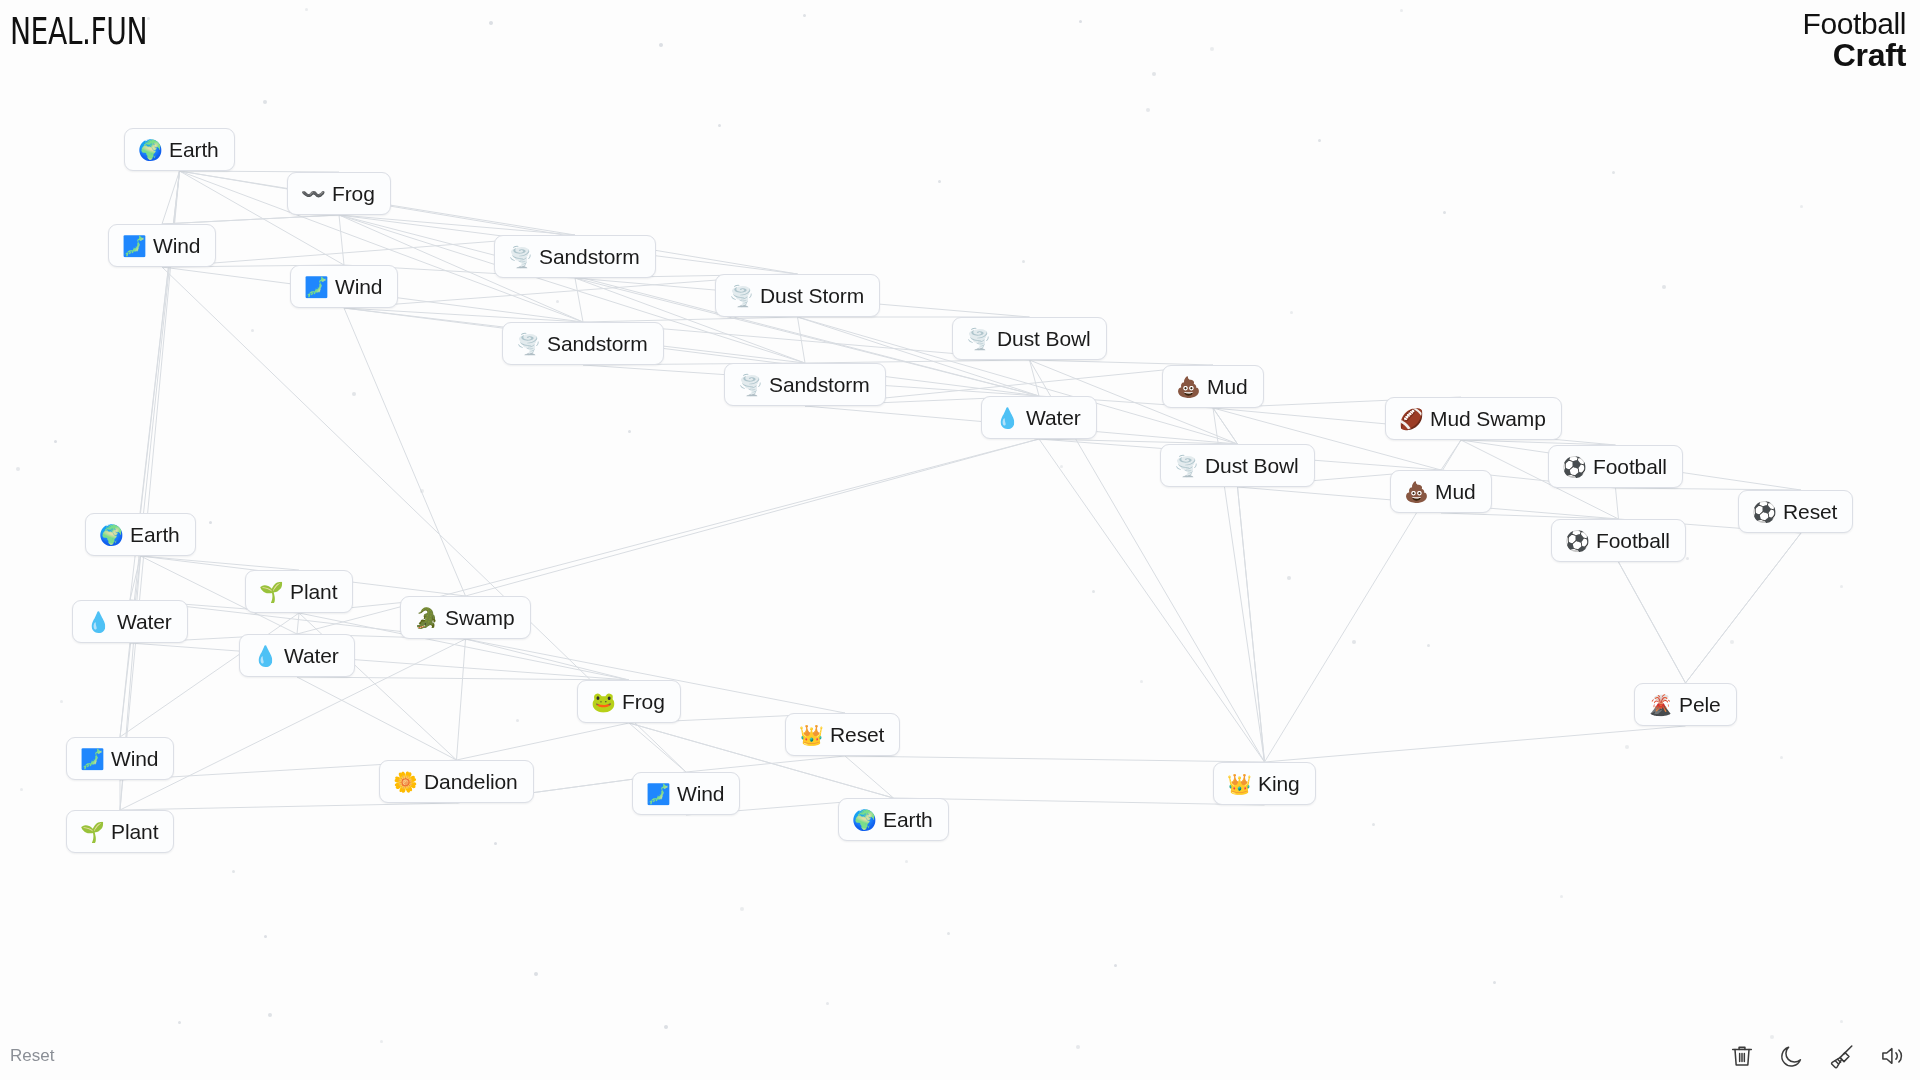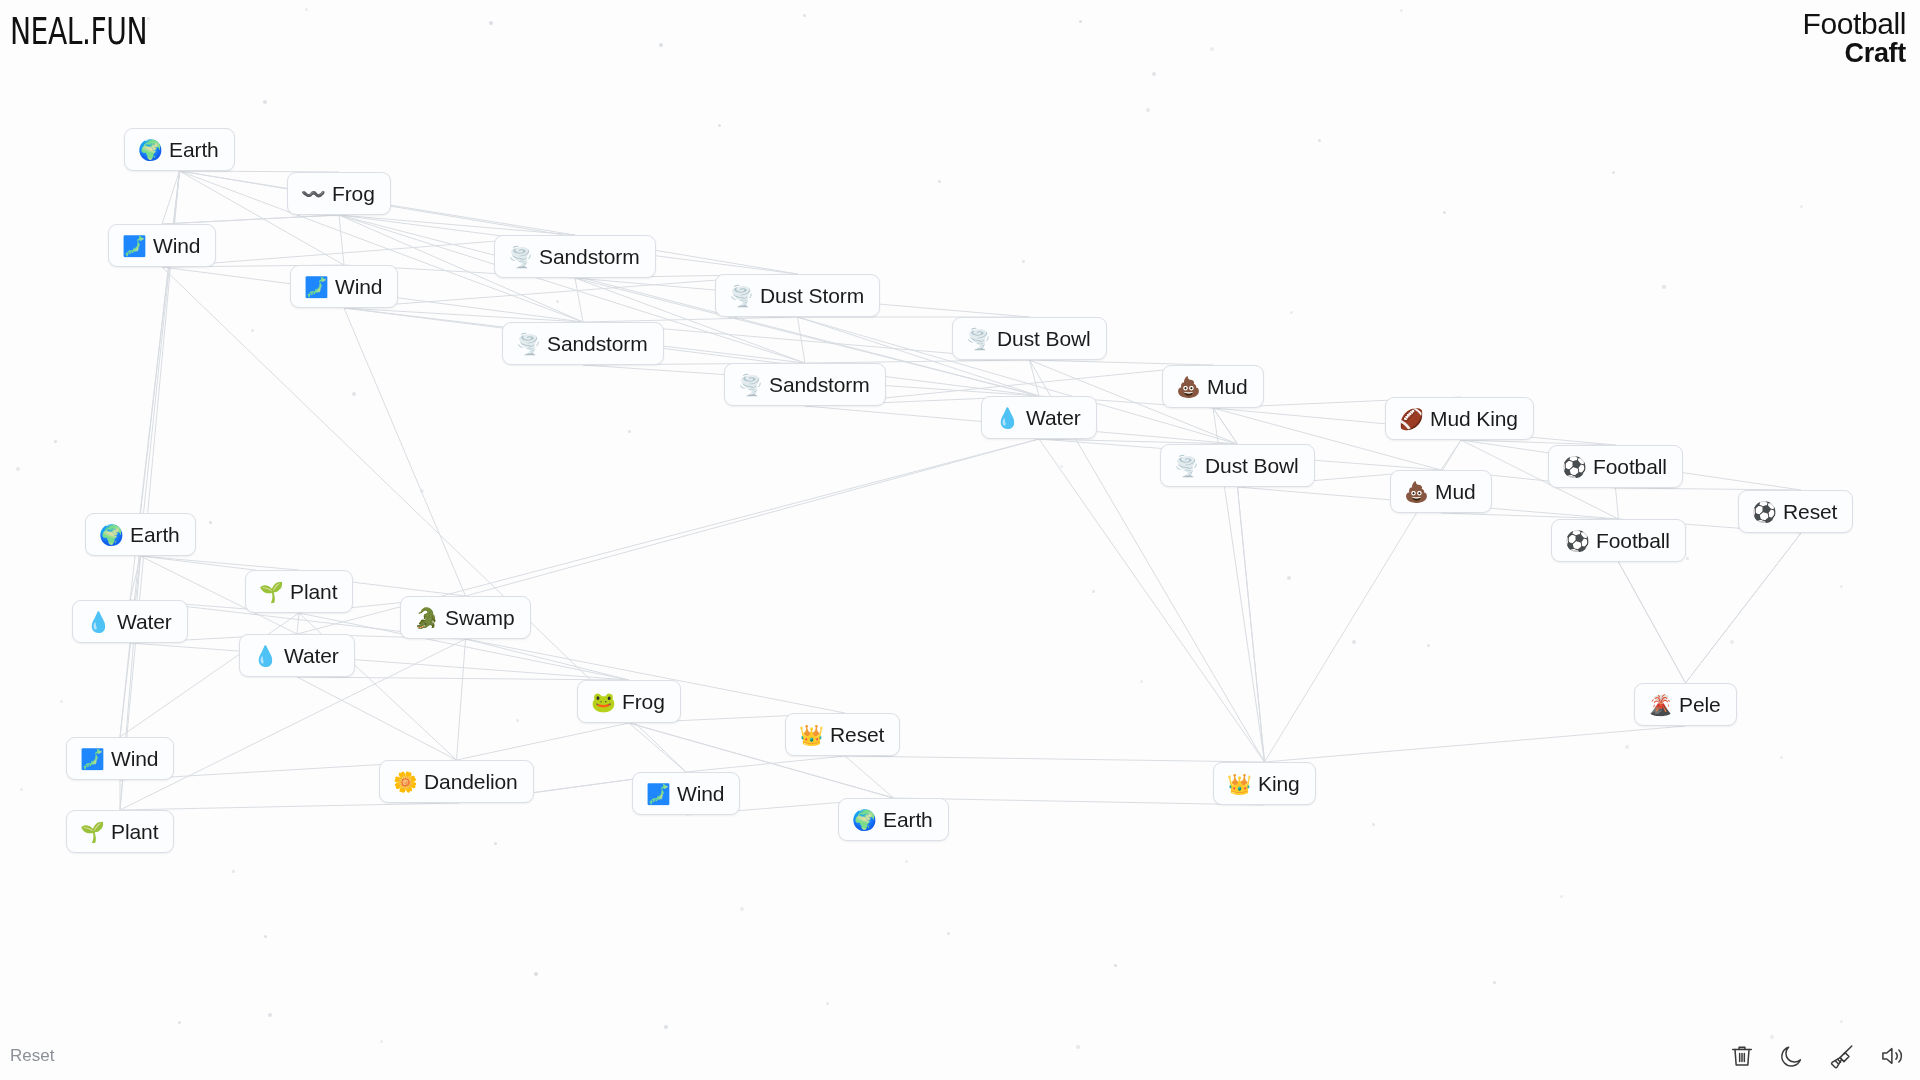"Craft" #game-title .t2 { font-size: 27px -> 32px }
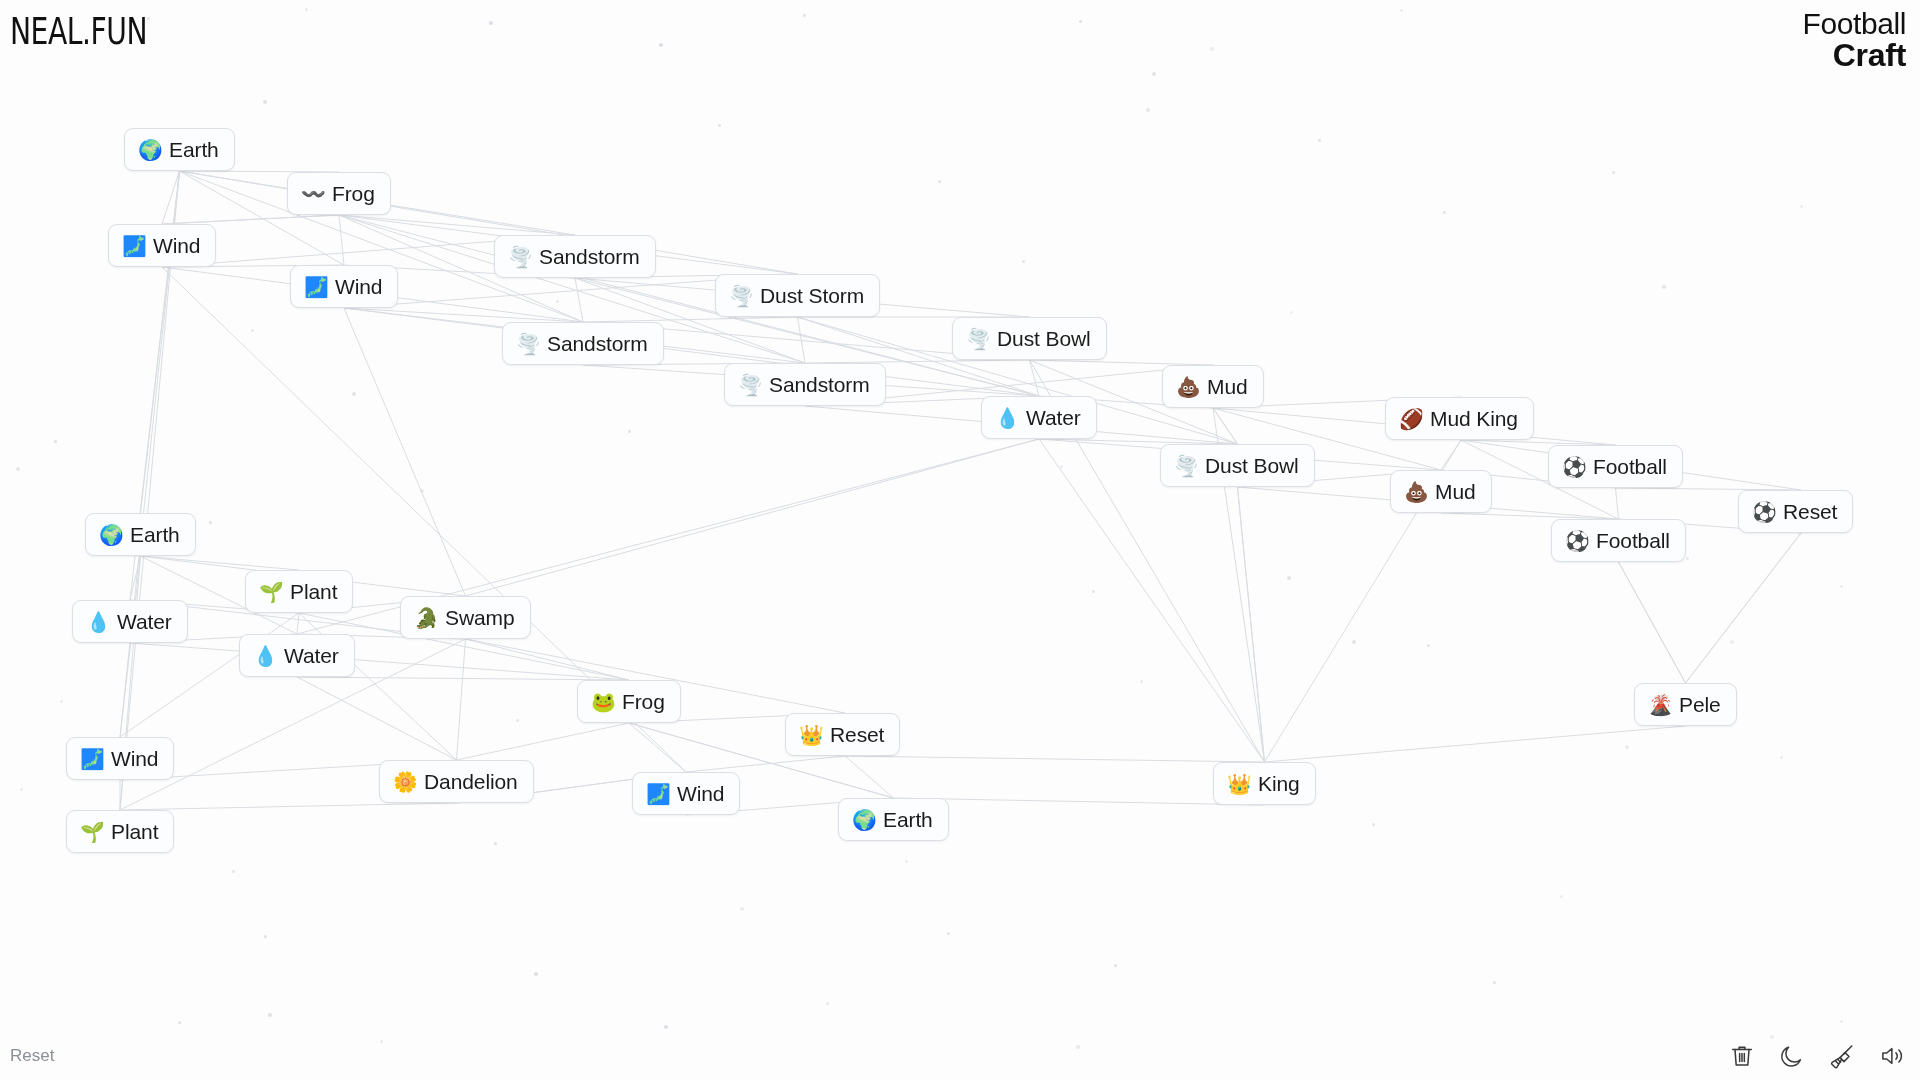"Mud King" span.lbl { text: King -> Swamp }
